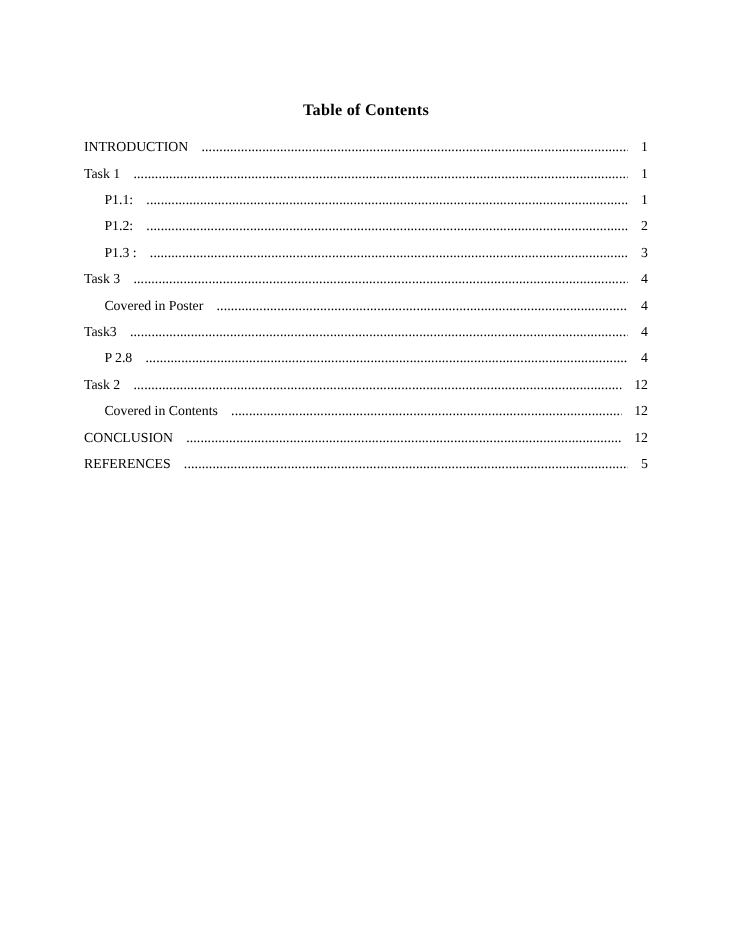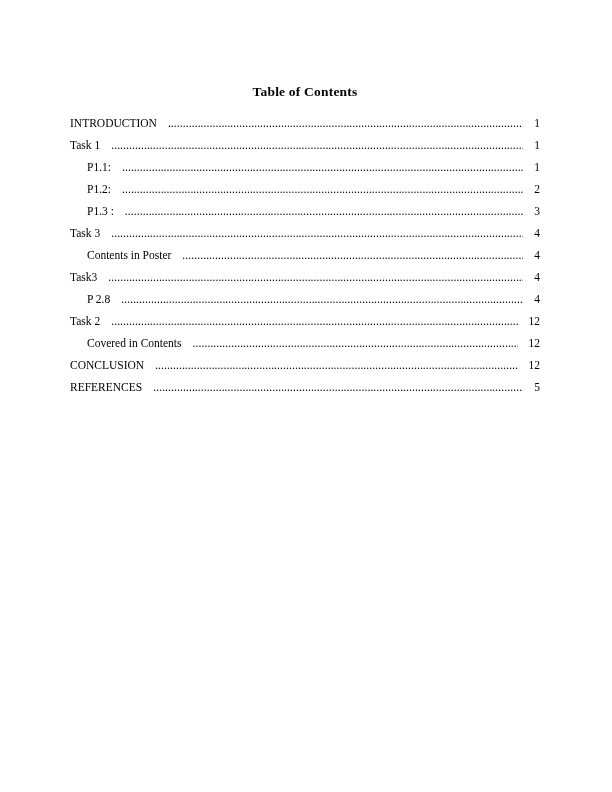"Contents in Poster" span.label { text: Contents -> Covered }
